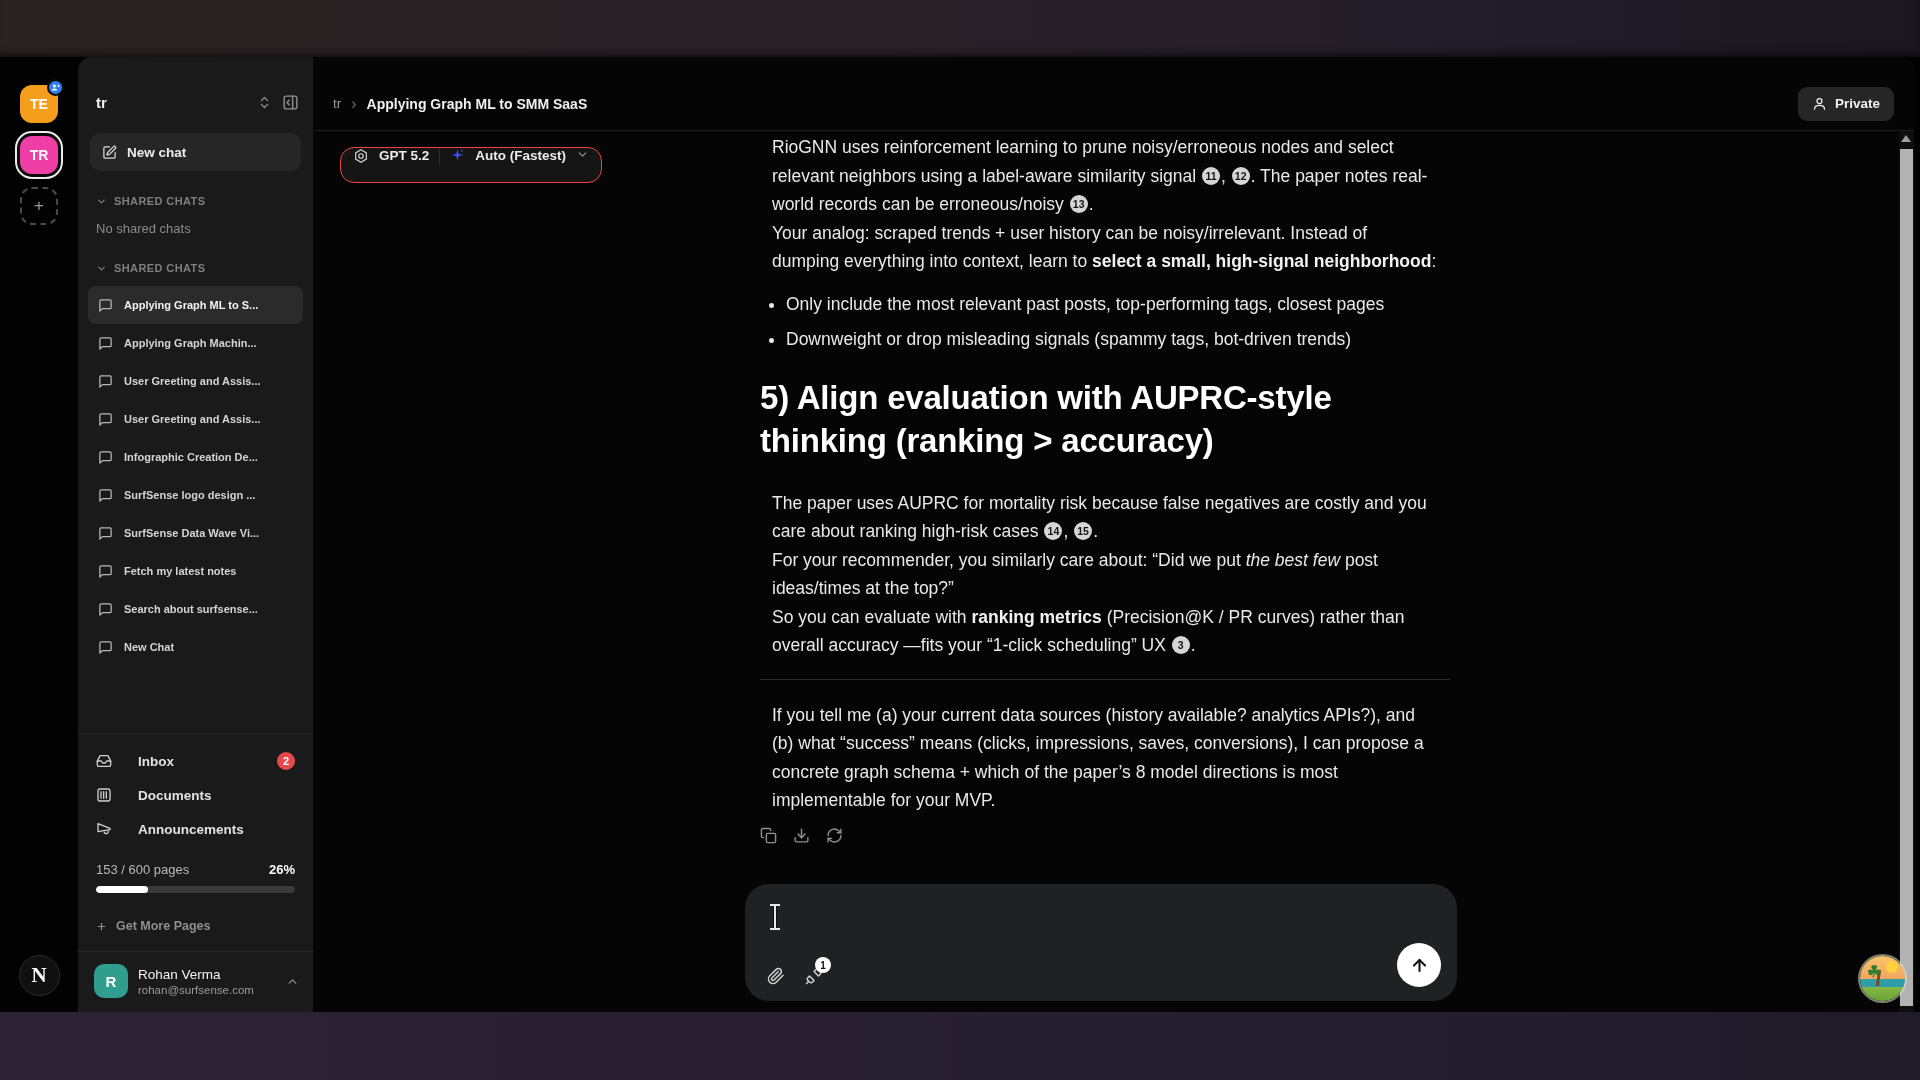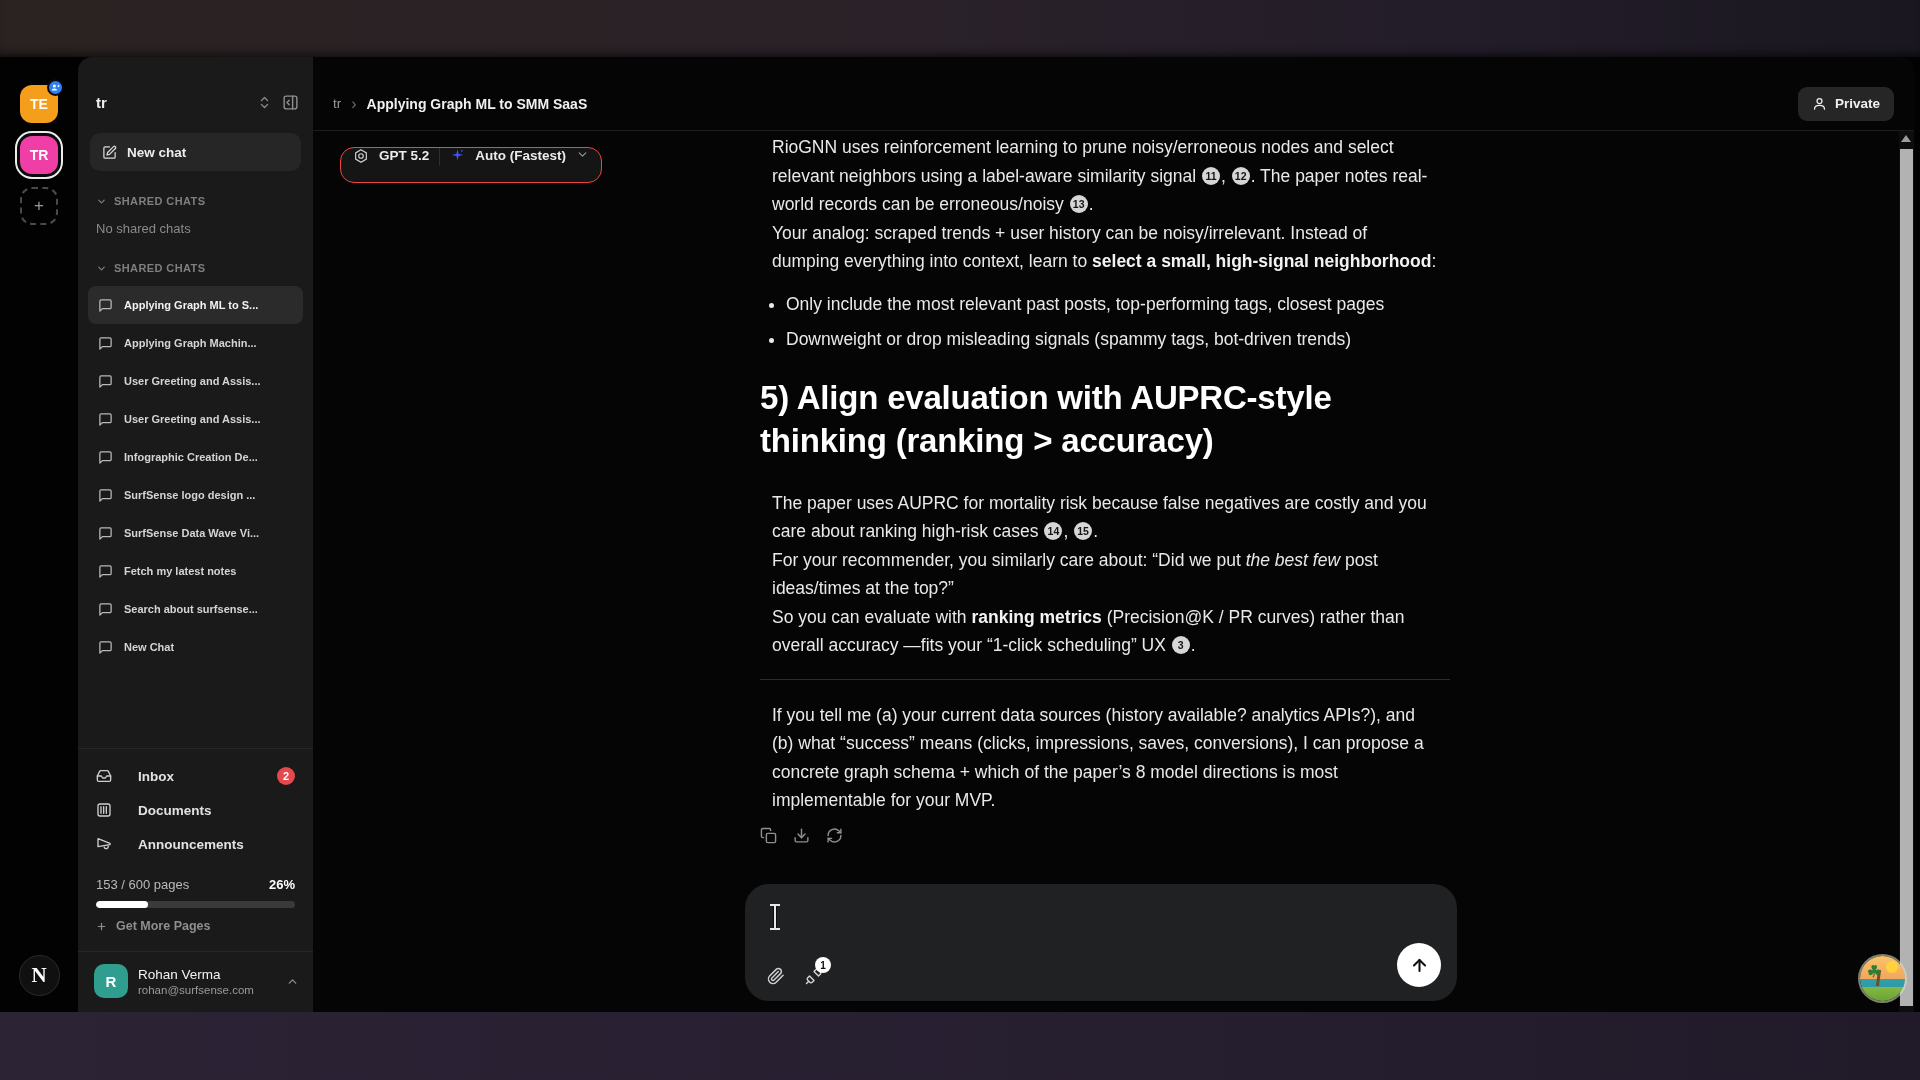"Get More Pages" .usage-cta { margin-top: 11px -> 26px }
